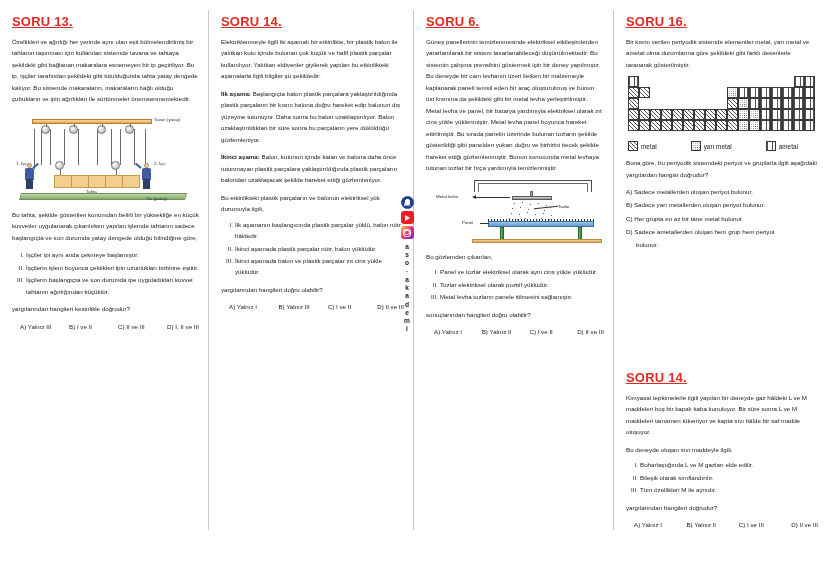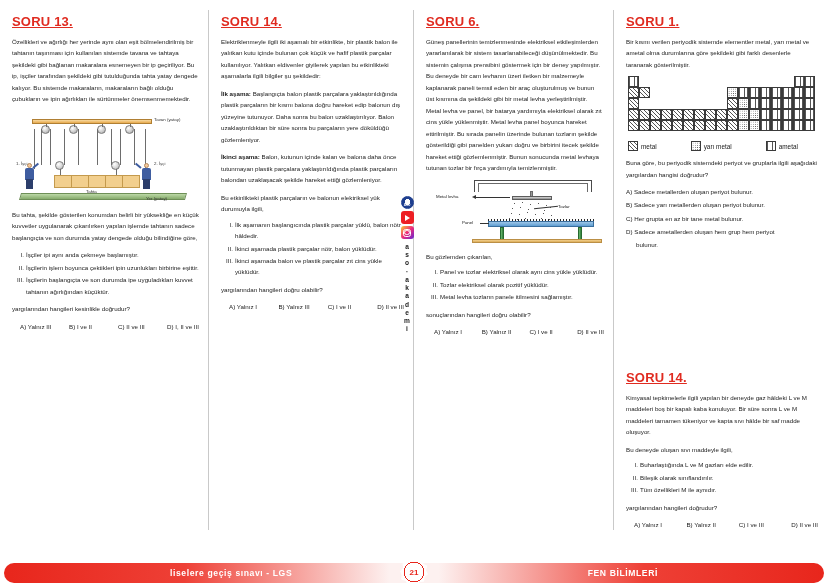"SORU 1." div.qhead { text: 1 -> 16 }
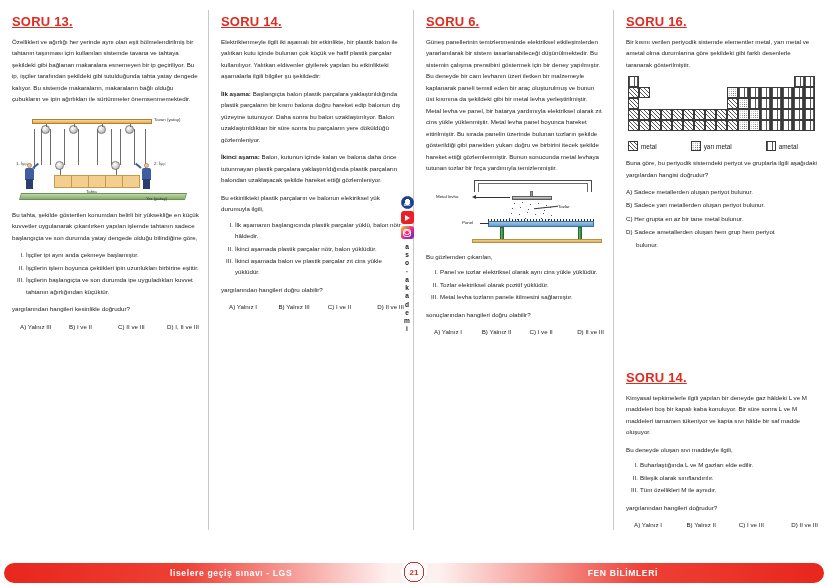"liselere geçiş sınavı - LGS" div.footer { html: <div> <div></div> <div>liselere geçiş sınavı - LGS</div> <div>FEN BİLİMLERİ</div> <div> <div></div> <div></div> <div>21</div> </div> </div> -> none }
